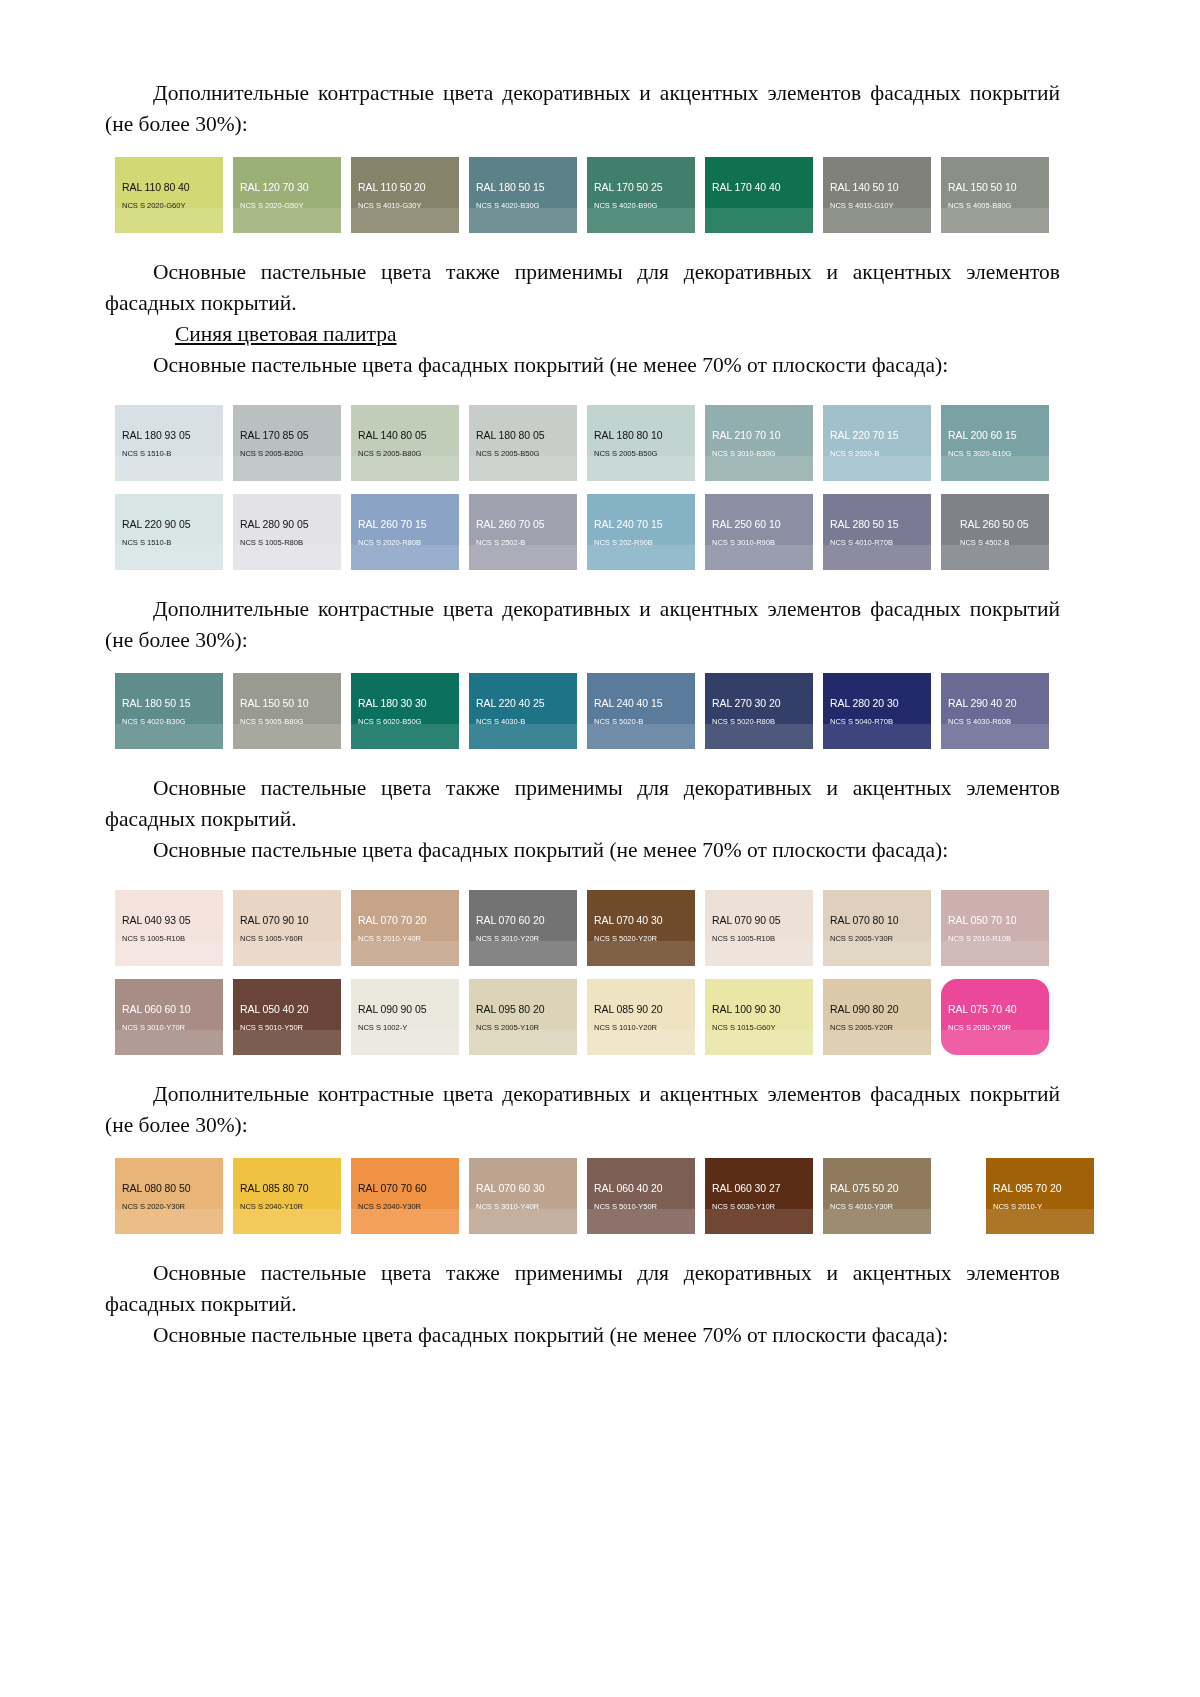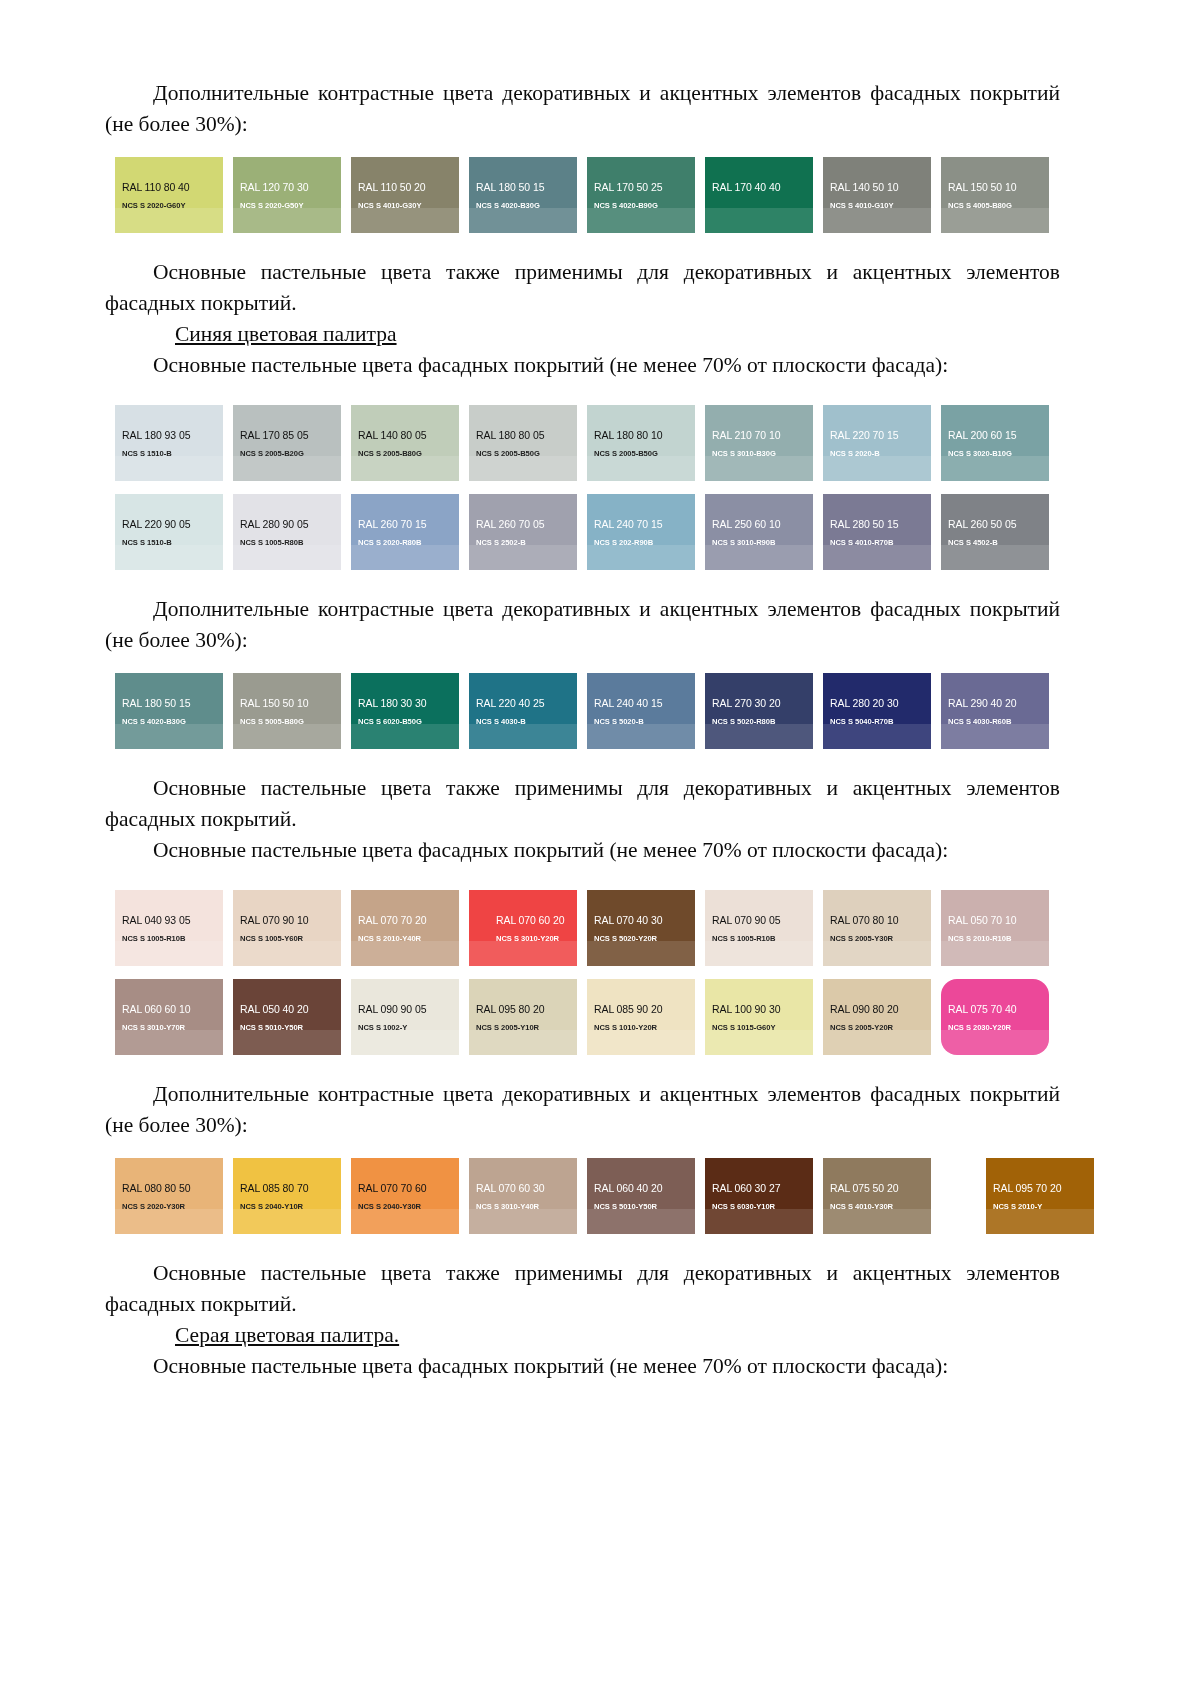"NCS S 2020-G60Y" .swatch .ncs { font-weight: 700 -> 400 }
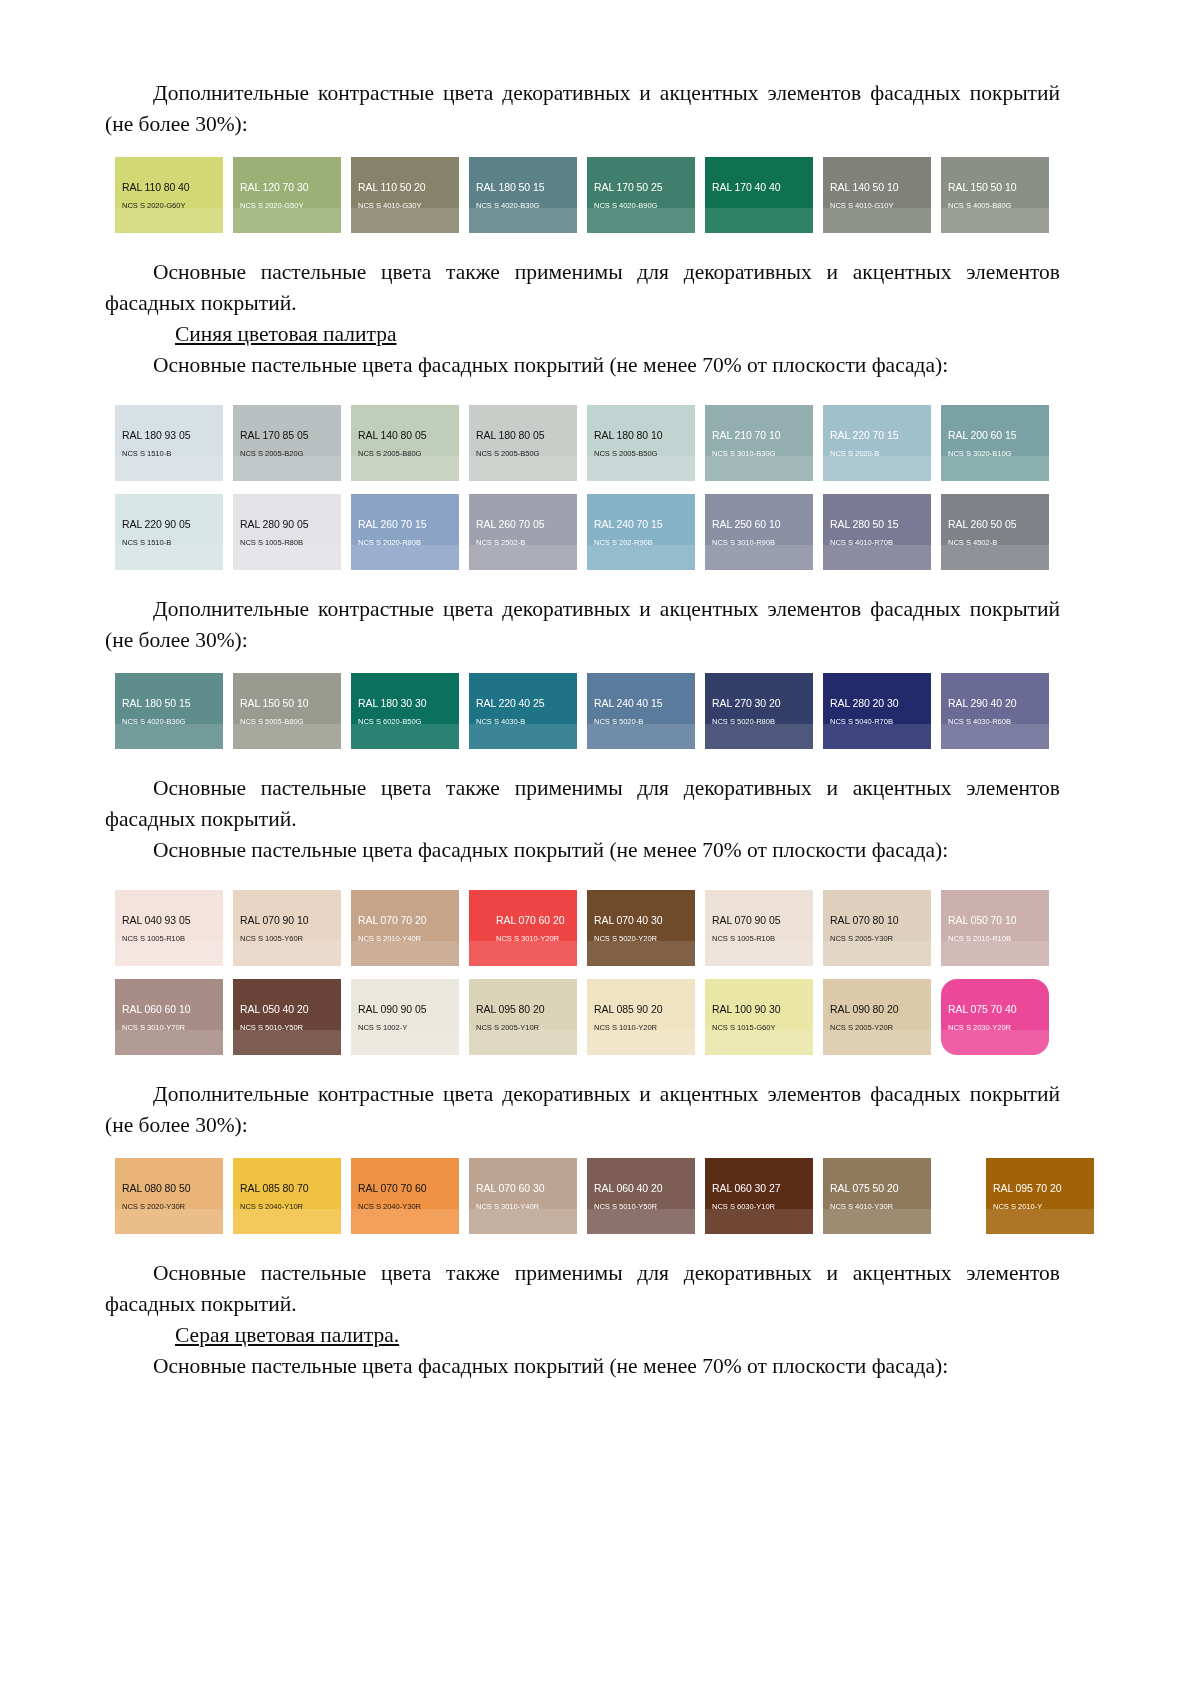"RAL 260 50 05" div.swatch { padding-left: none -> 12px }
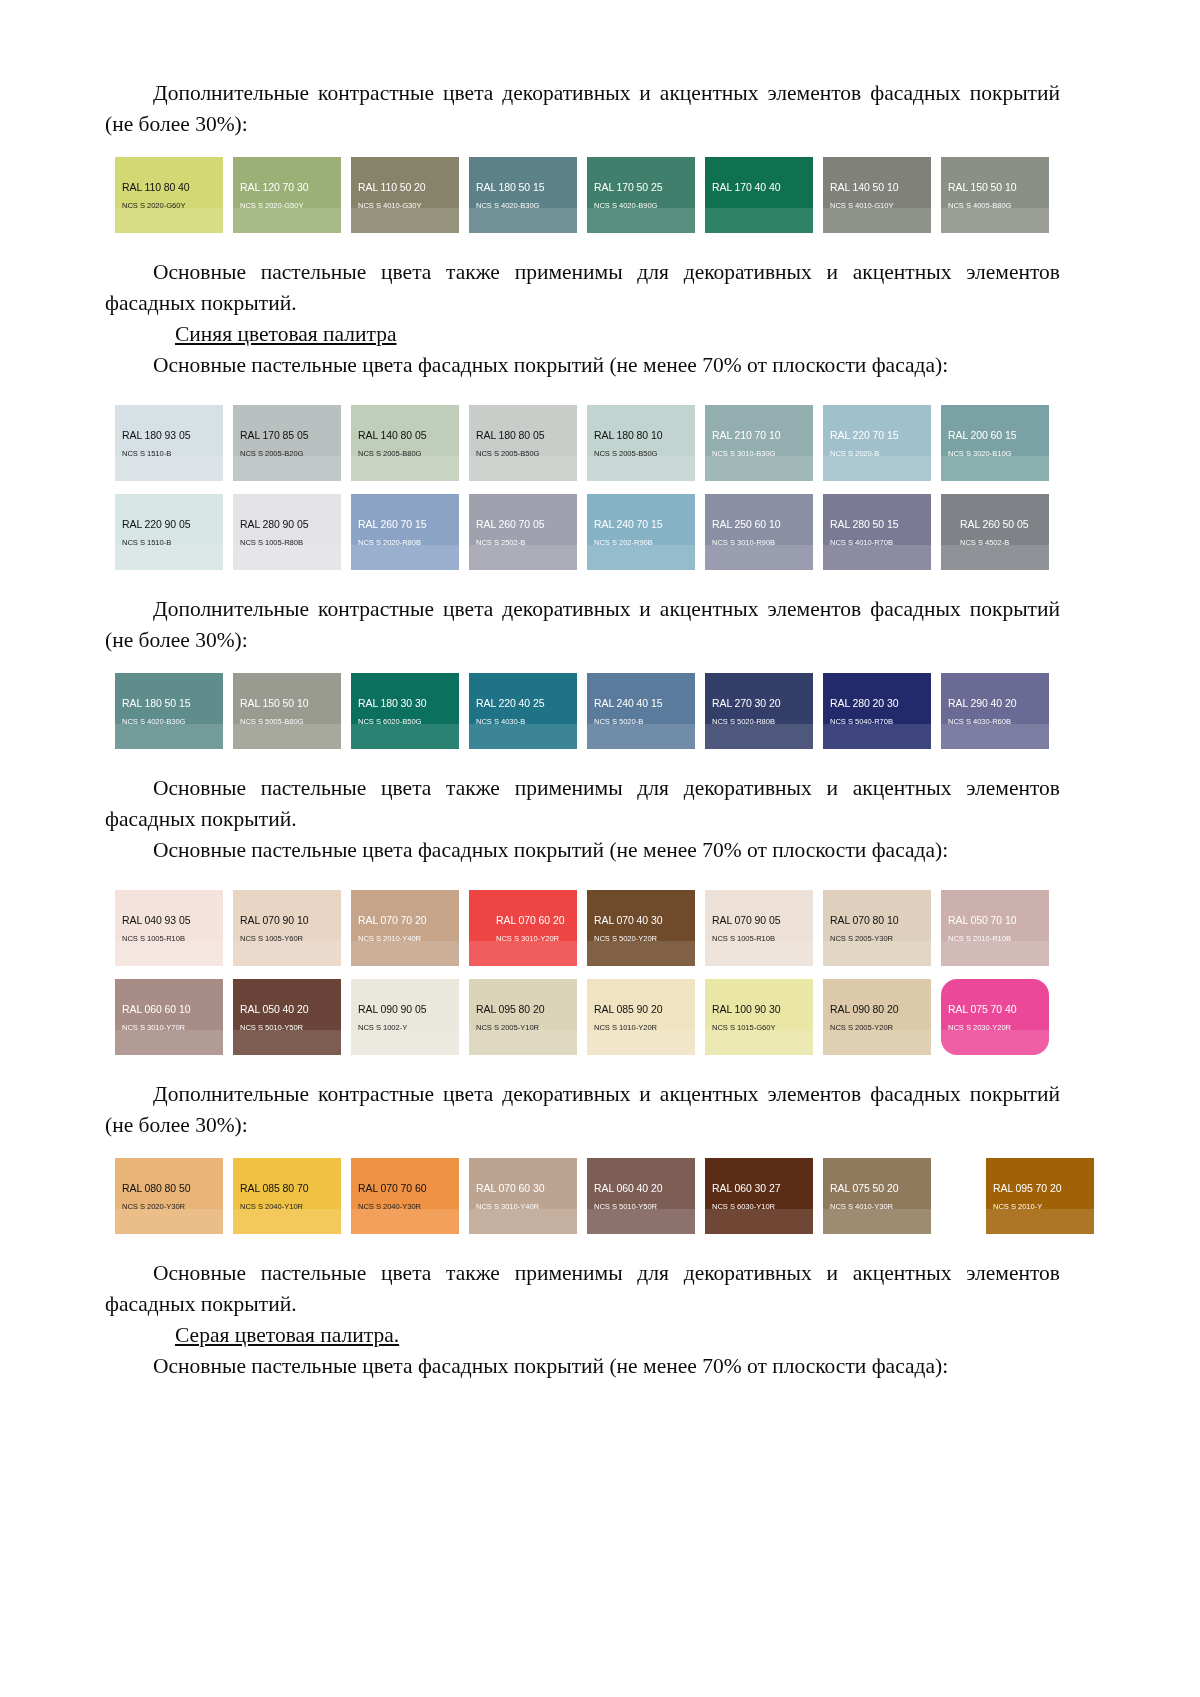"RAL 070 60 20" div.swatch { background: #ef4444 -> #737373; padding-left: 20px -> none }
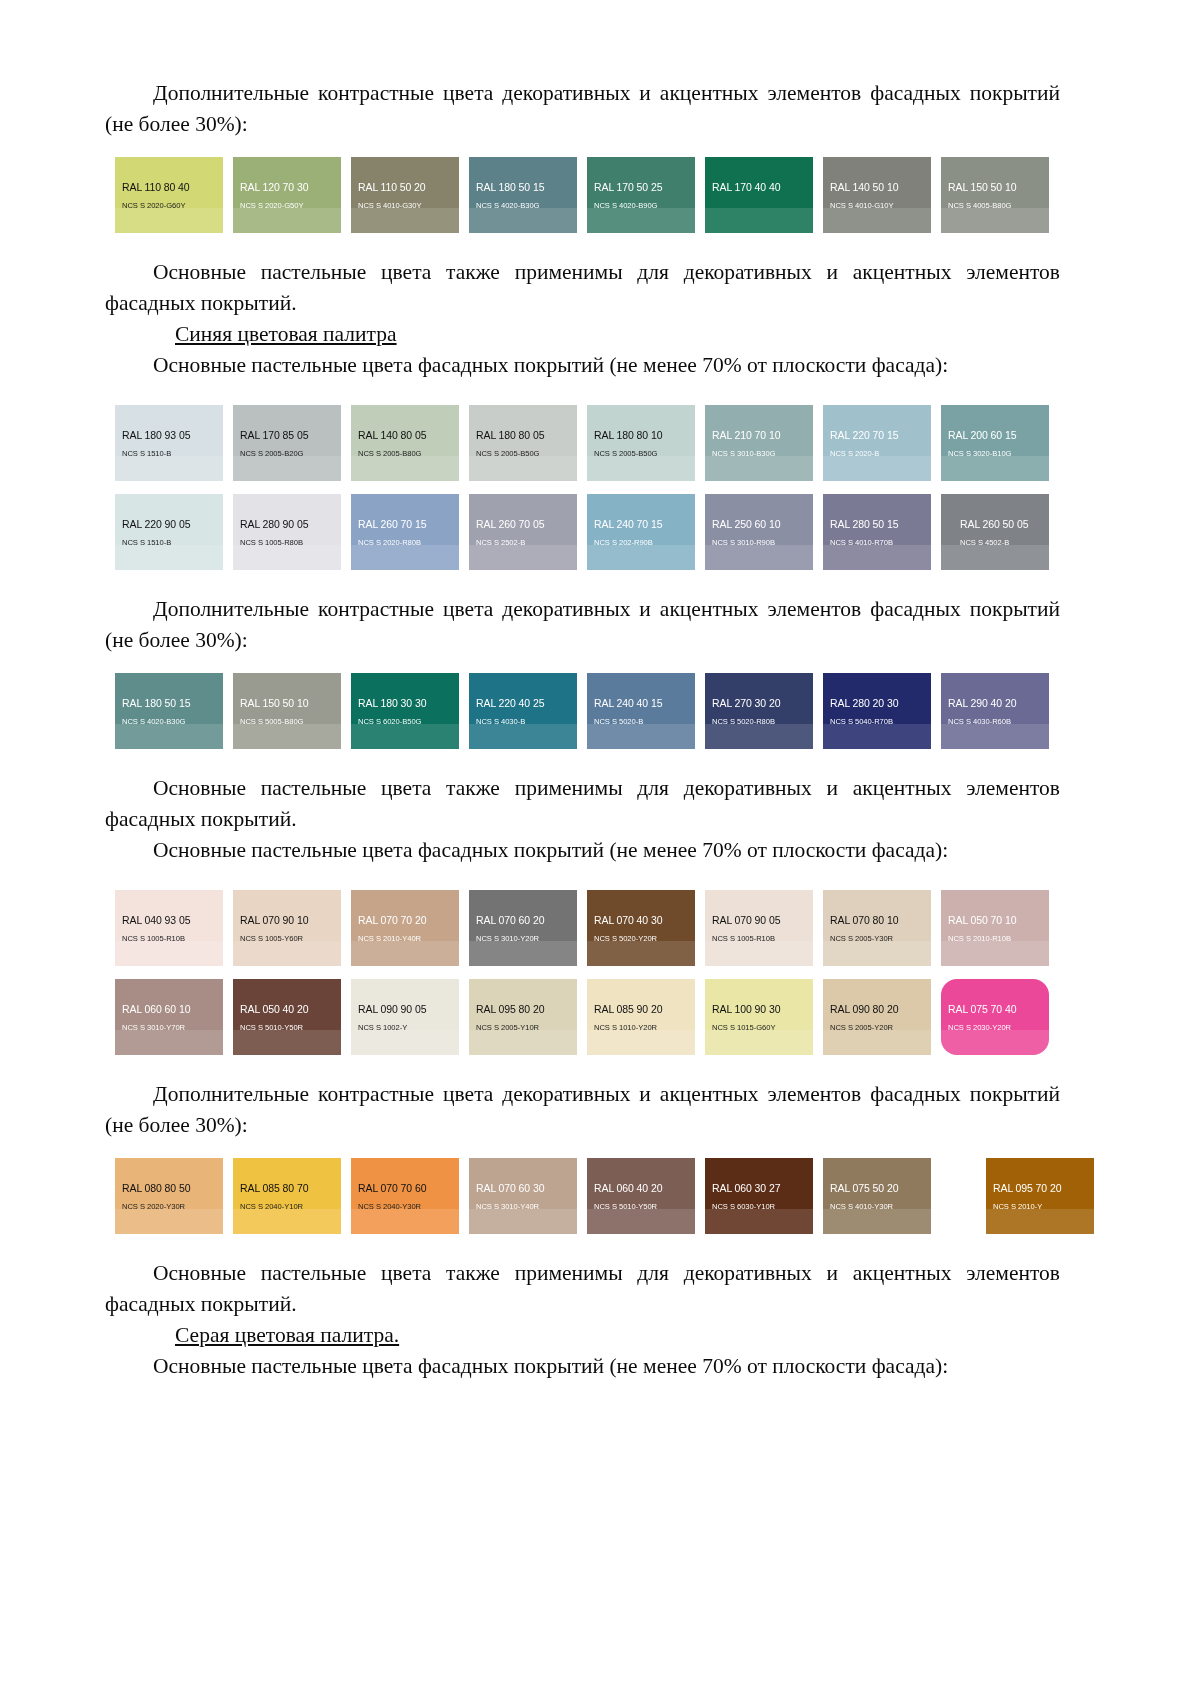"Серая цветовая палитра." p.sub-heading { html: <p> <span>Серая цветовая палитра.</span> </p> -> none }
